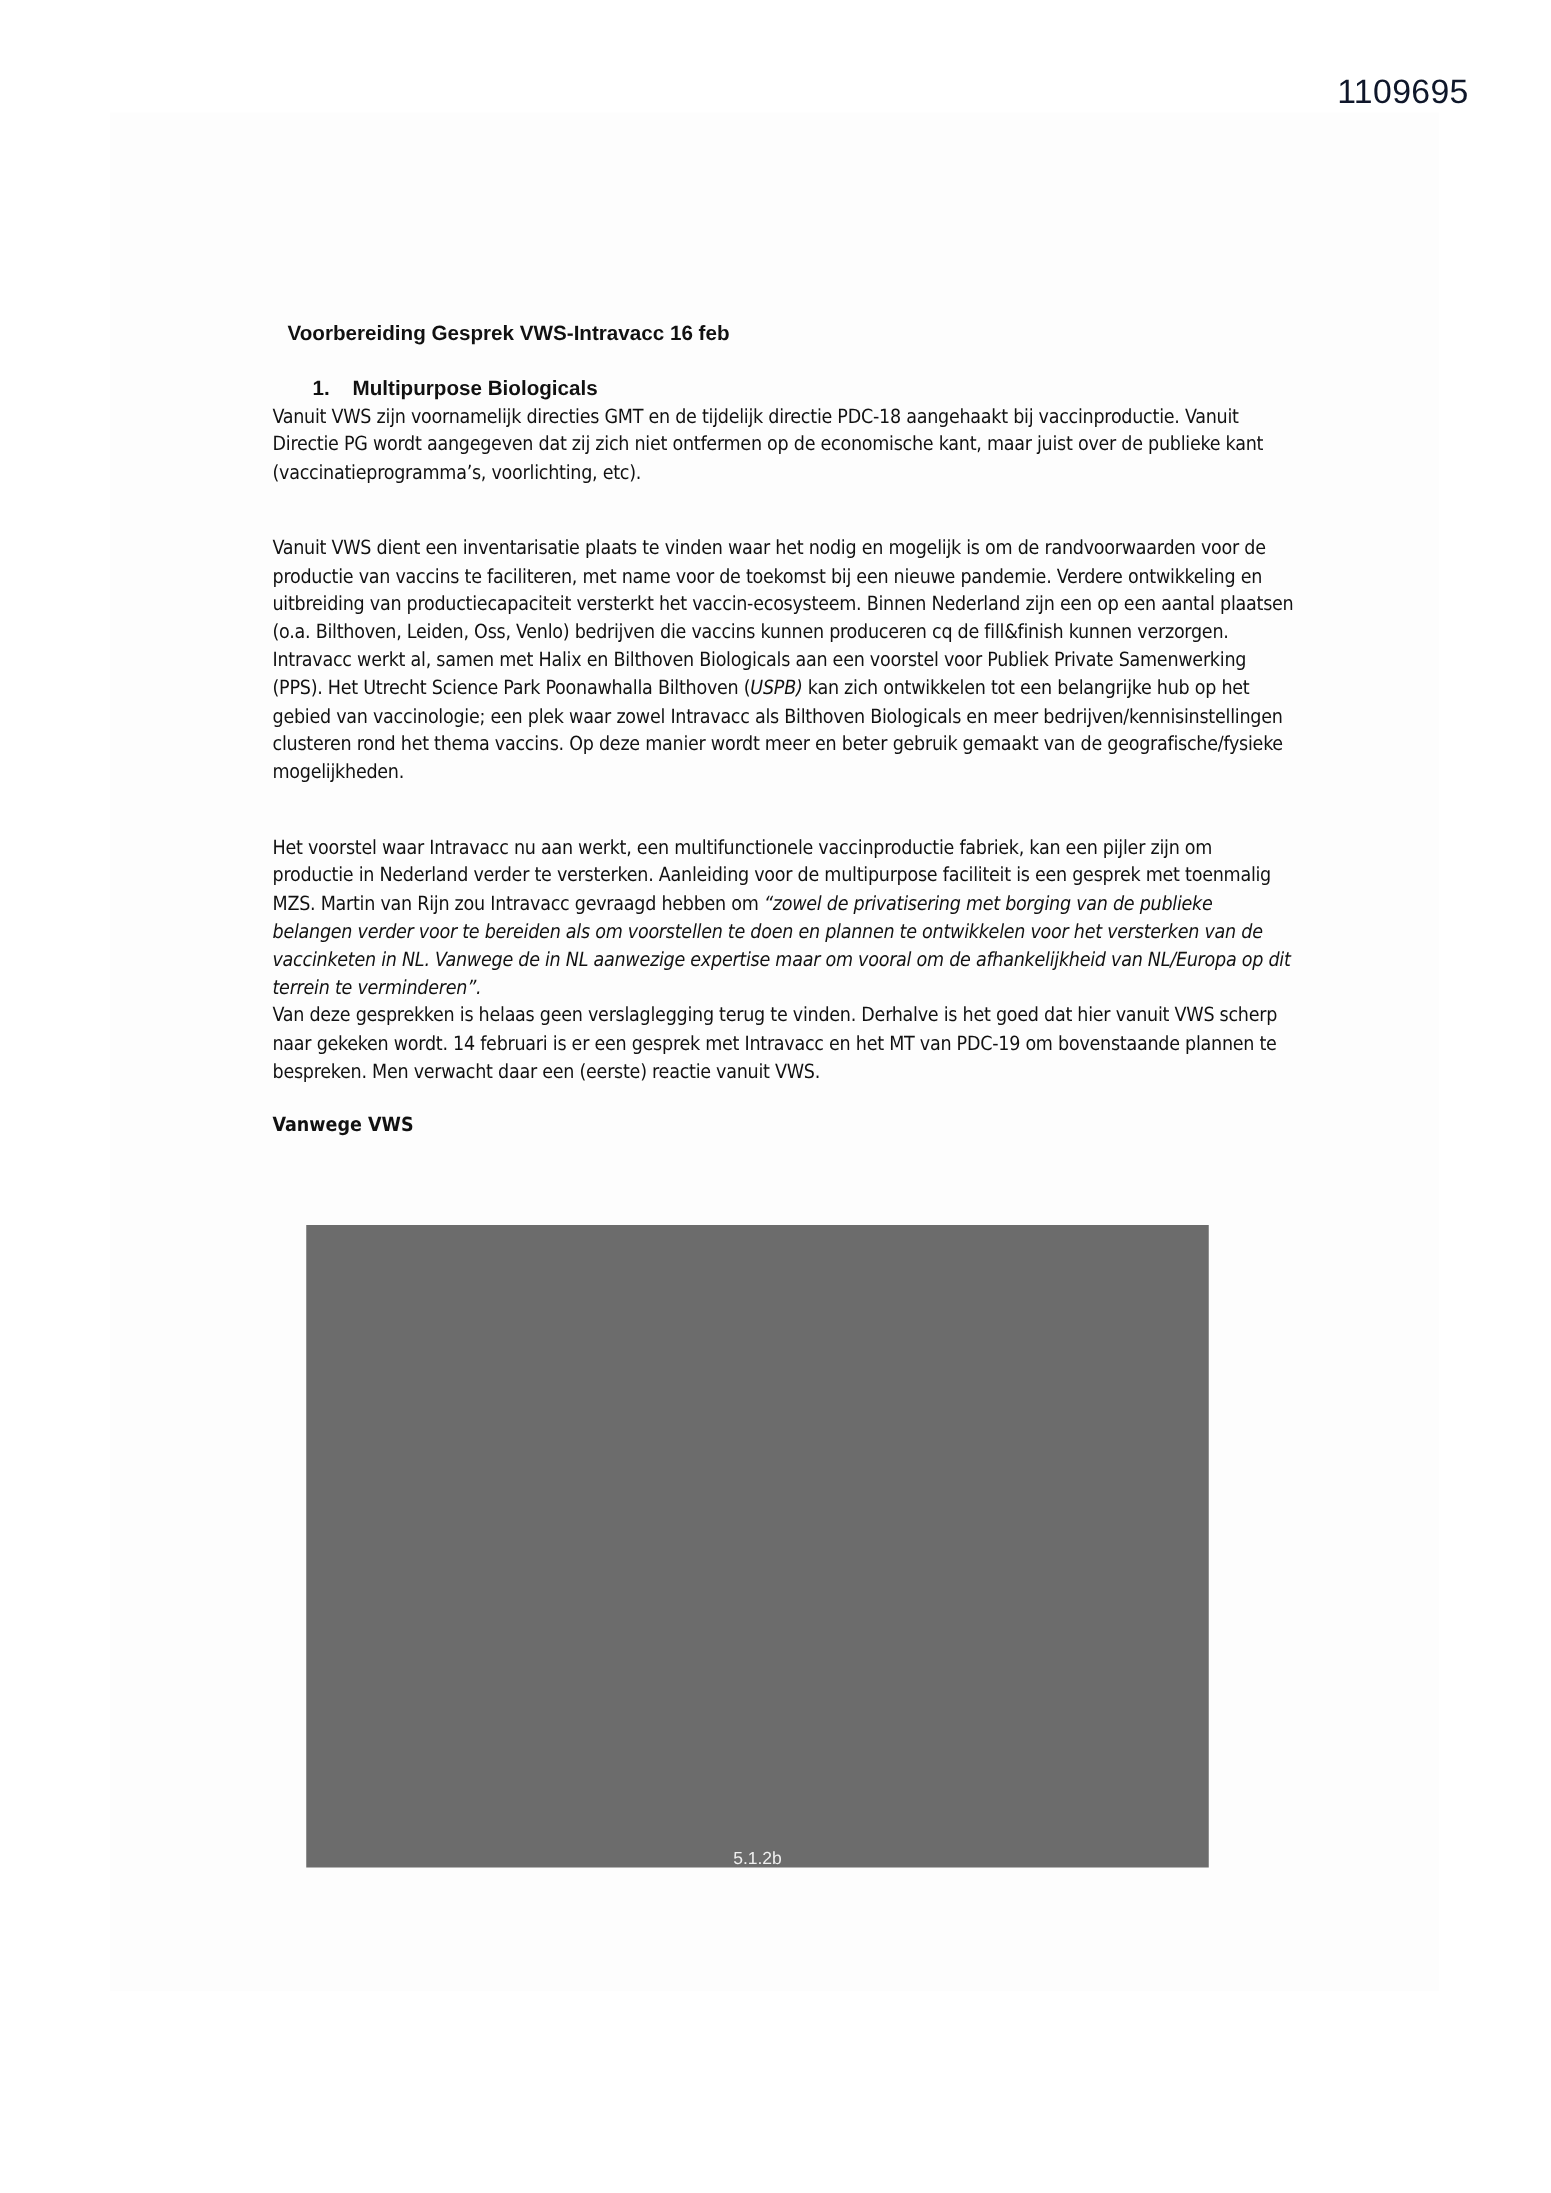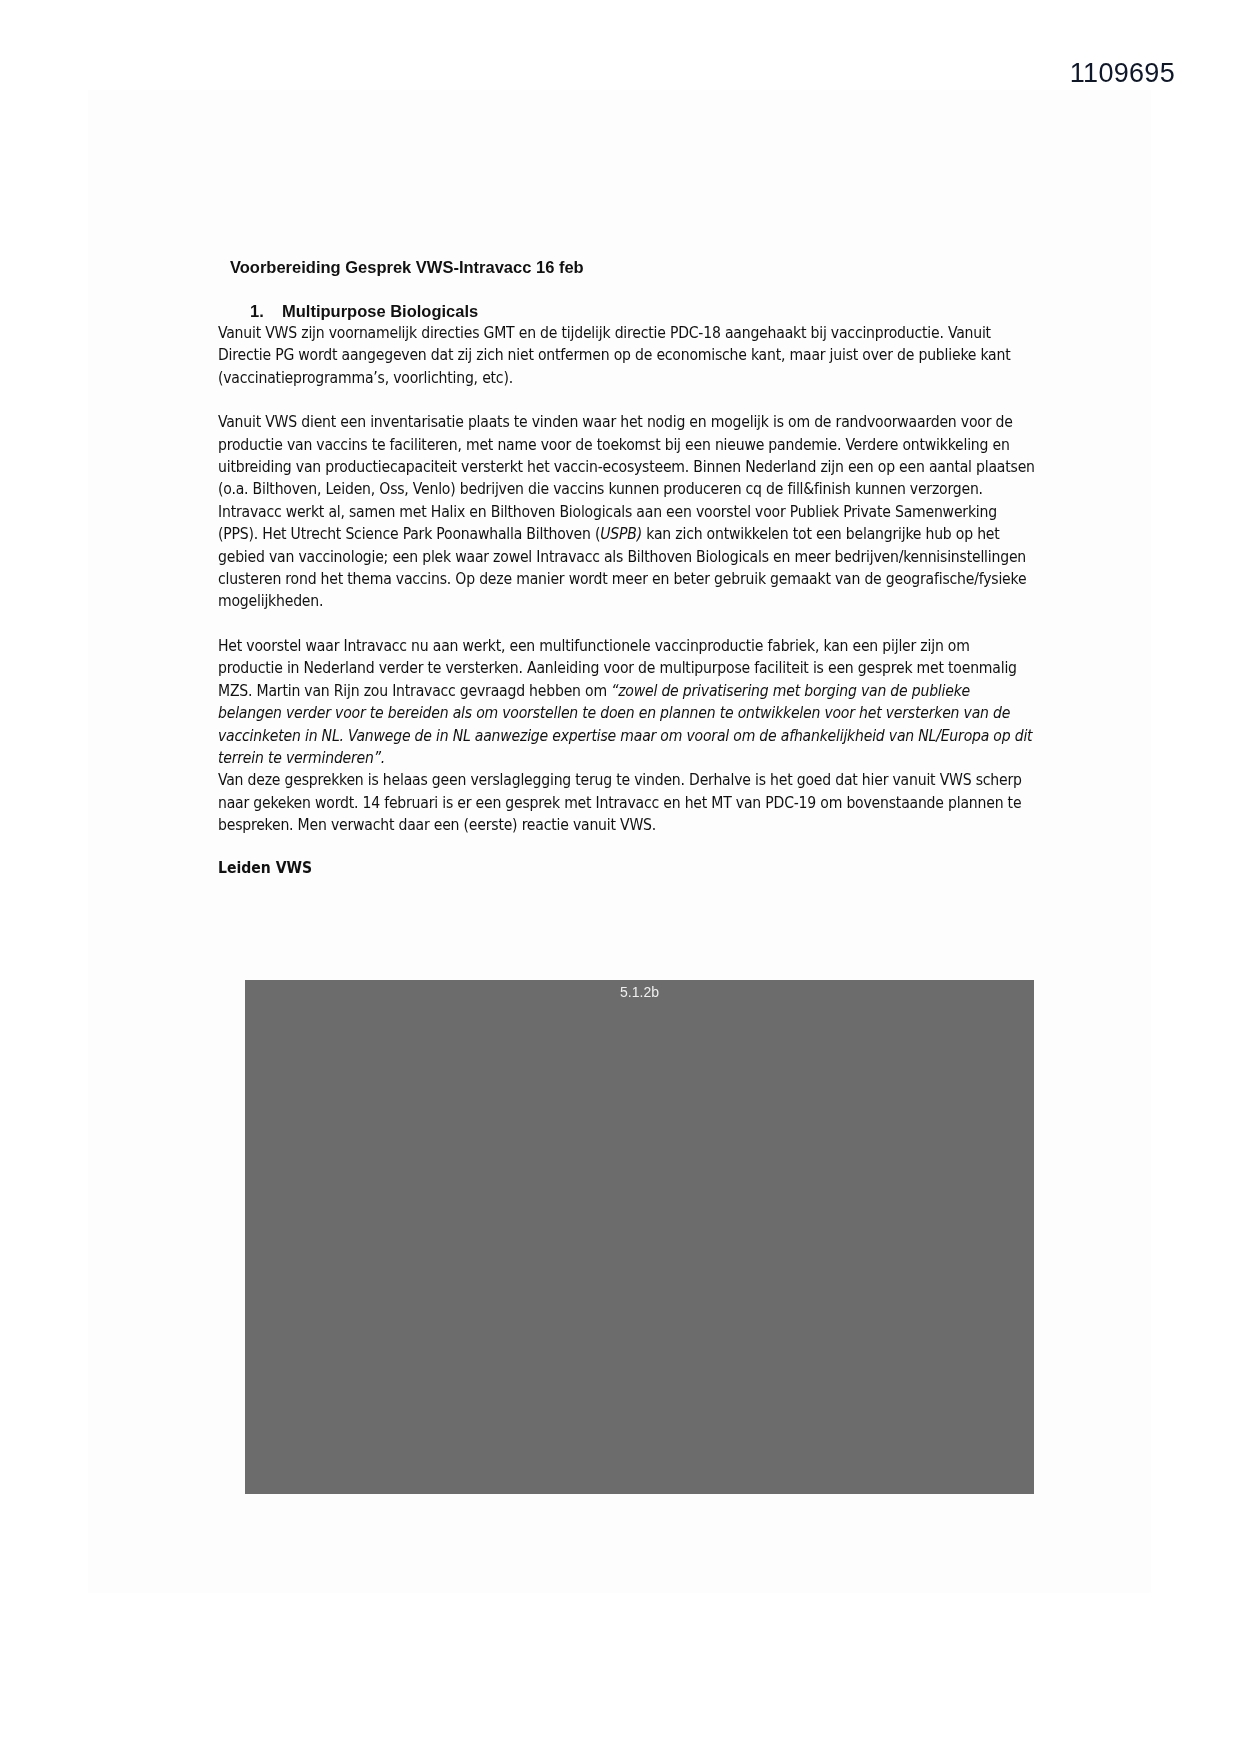"Vanuit VWS dient een inventarisatie" p.gap { margin-top: 22px -> 38px }
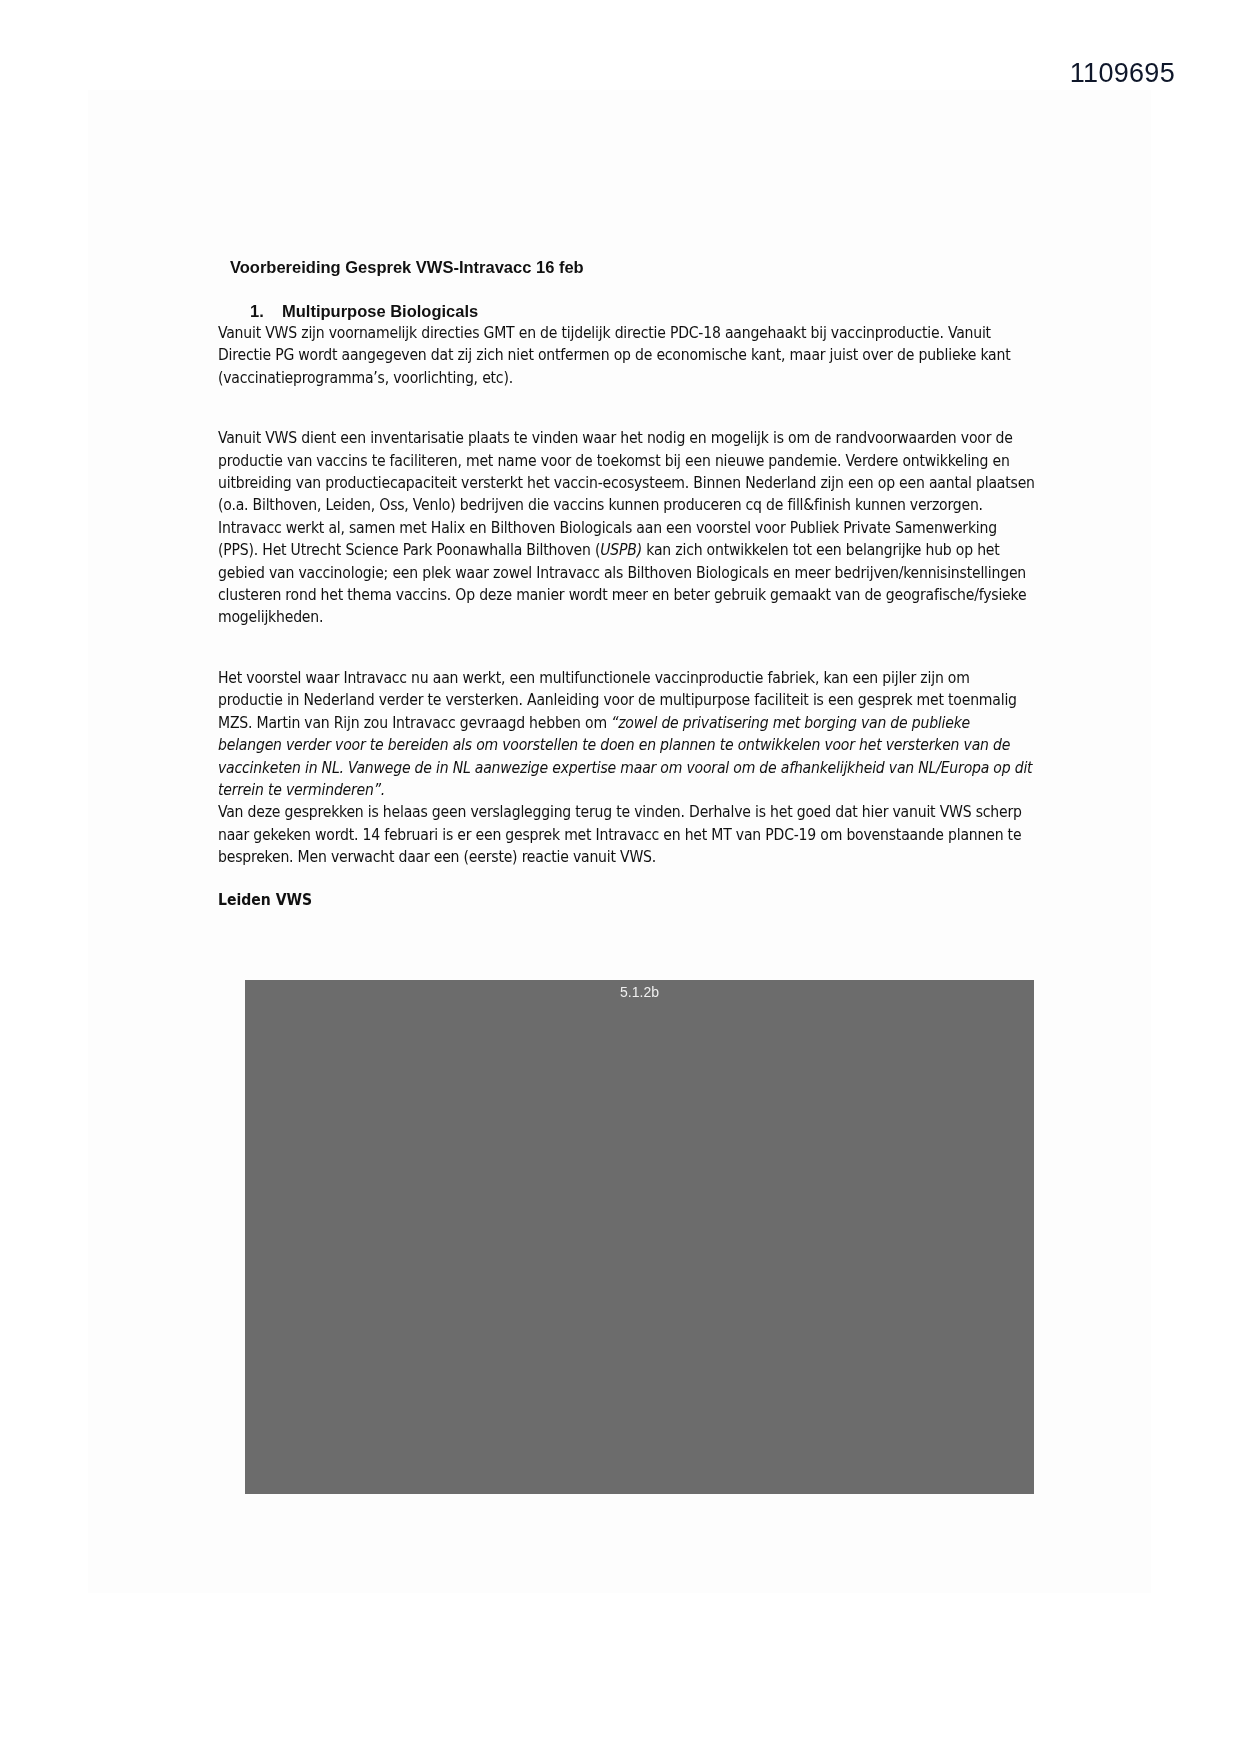"Leiden VWS" div.subheading { text: Leiden -> Vanwege }
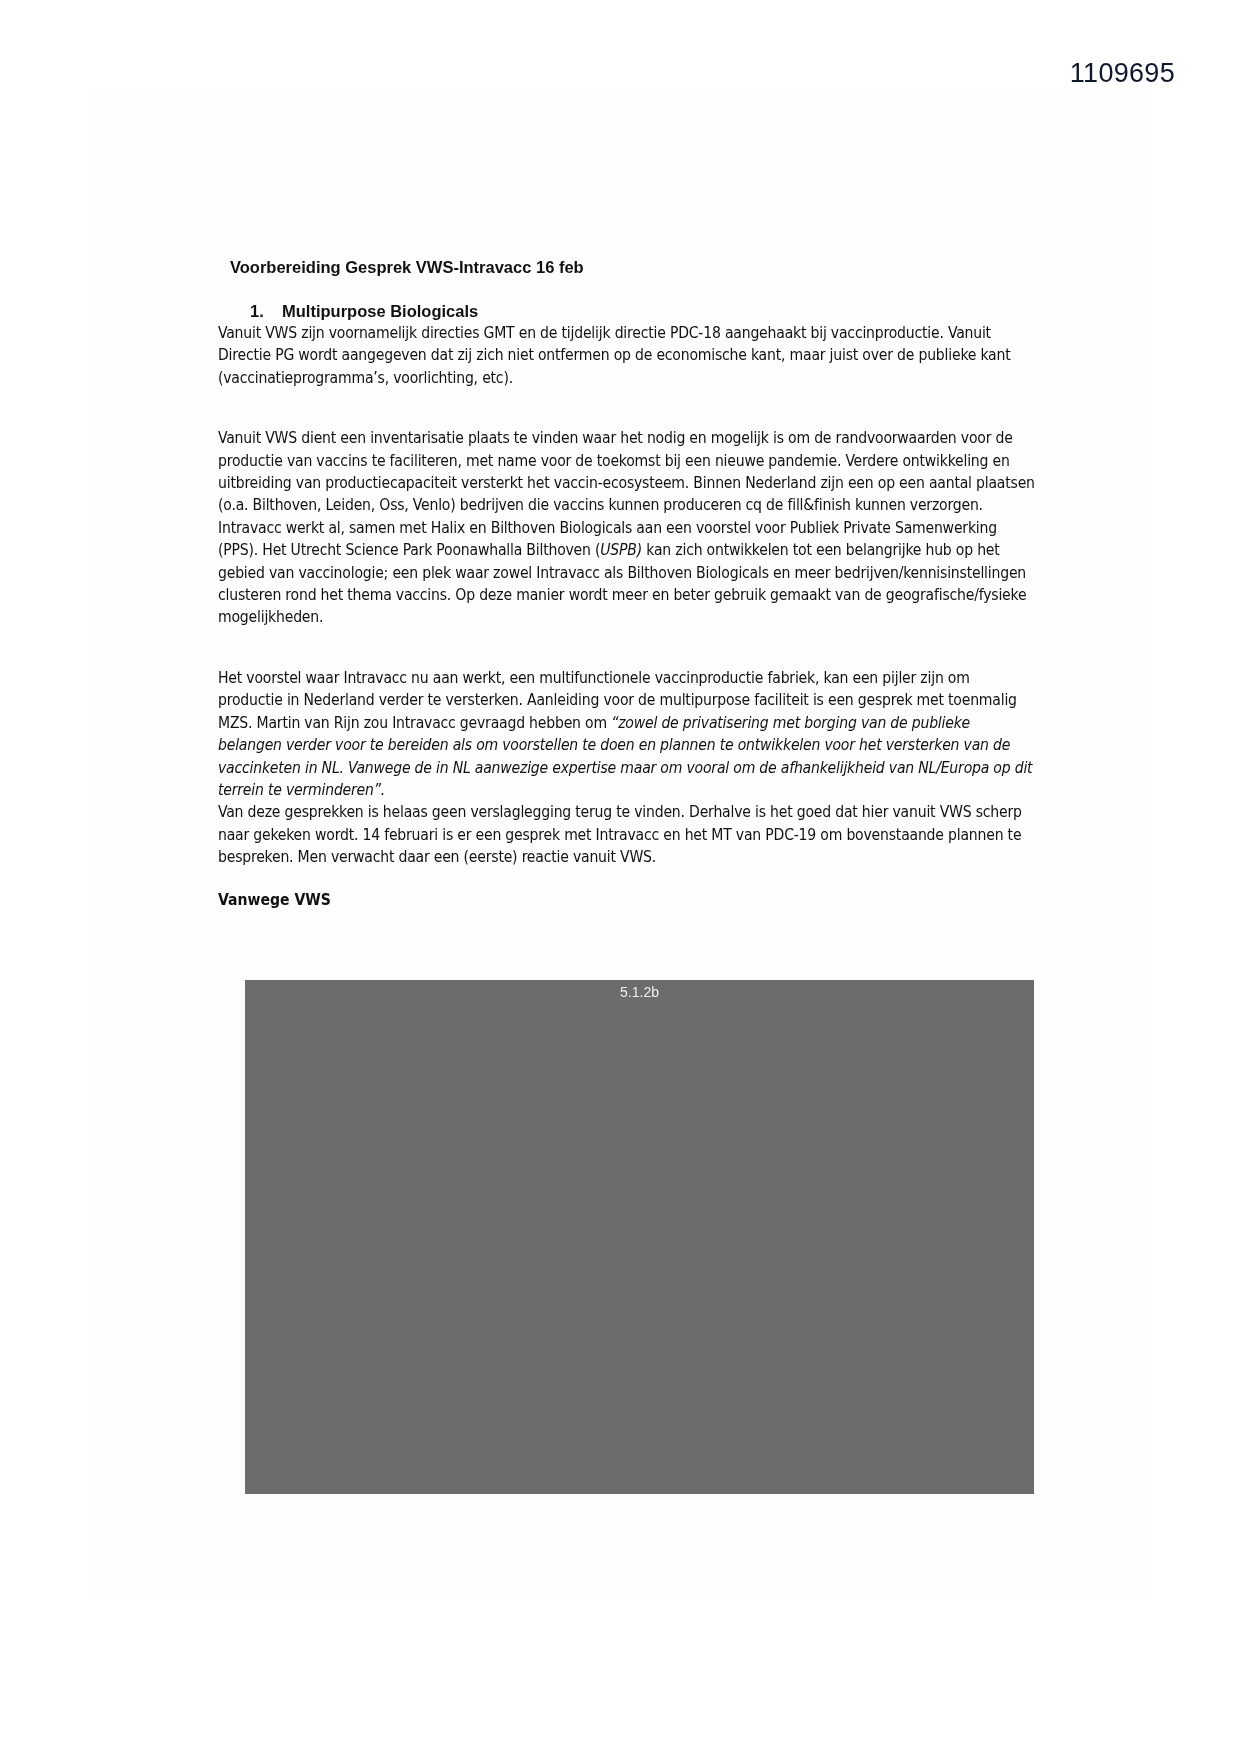"5.1.2b" .redaction { align-items: flex-start -> flex-end; width: 789px -> 722px }
